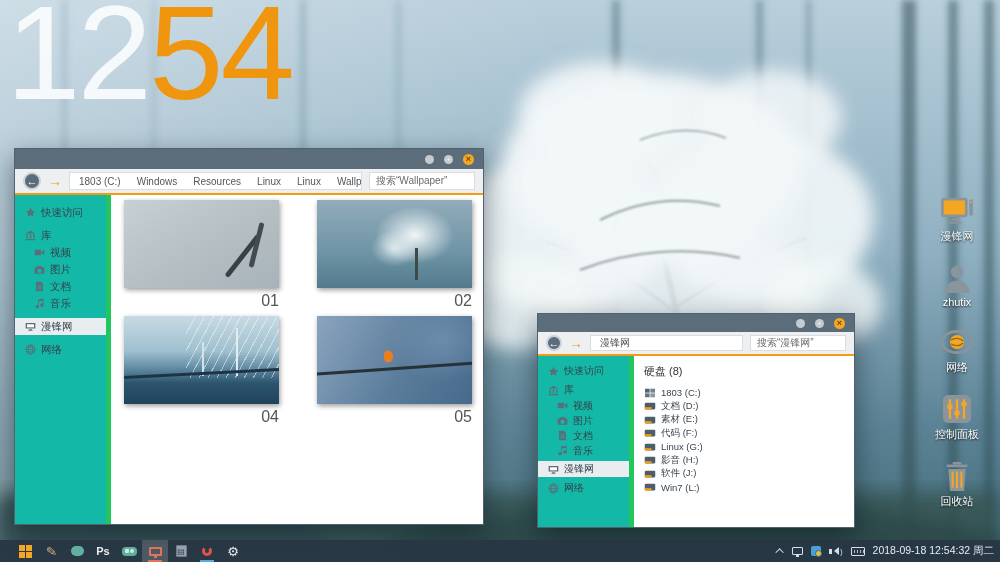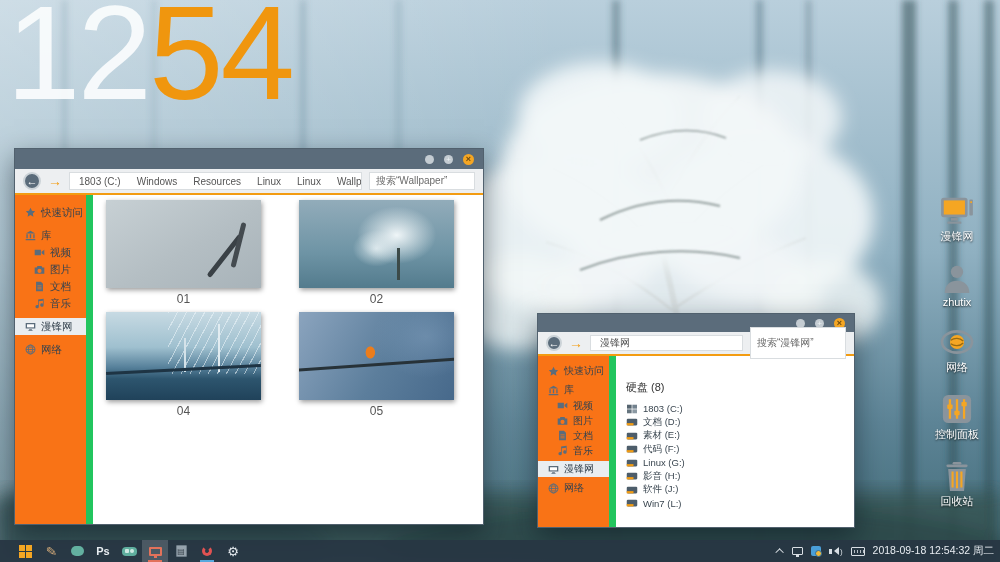"快速访问" .sidebar { background: #f97316 -> #14b8a6; border-right: 7px solid #22c55e -> 5px solid #22c55e; width: 78px -> 96px }
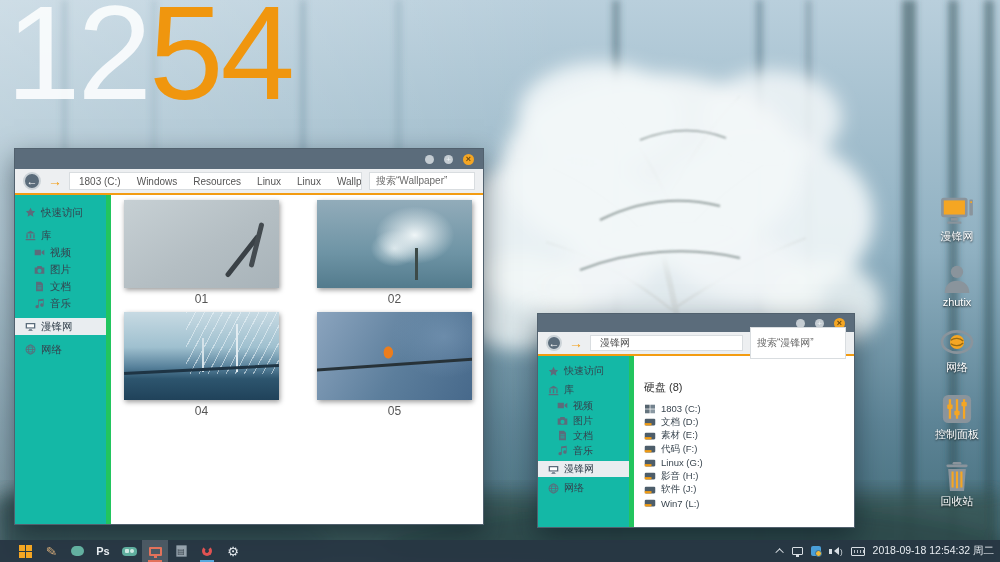"01" .flabel { font-size: 12px -> 16px; text-align: center -> right }
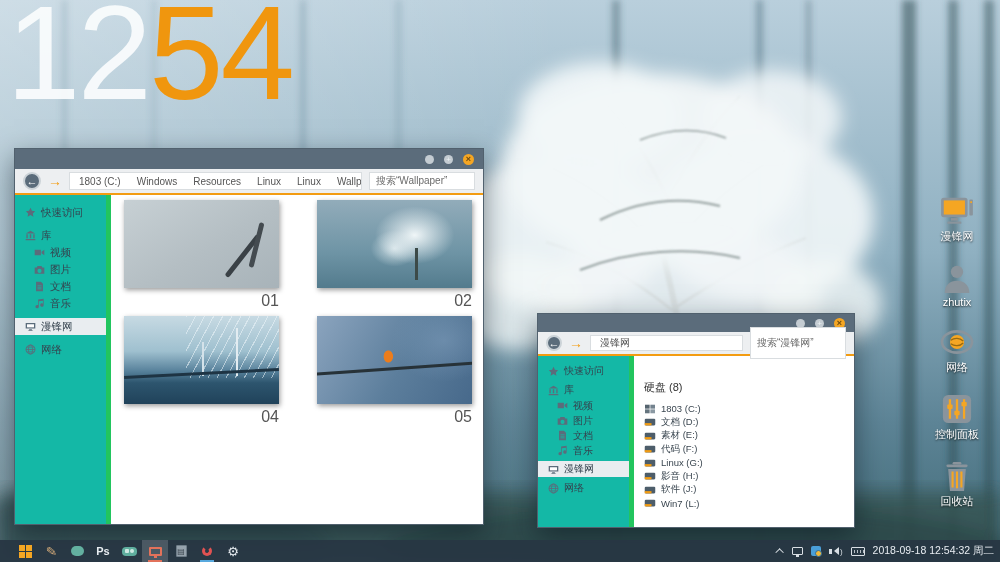"搜索“漫锋网”" div.searchbox { height: 32px -> 16px }
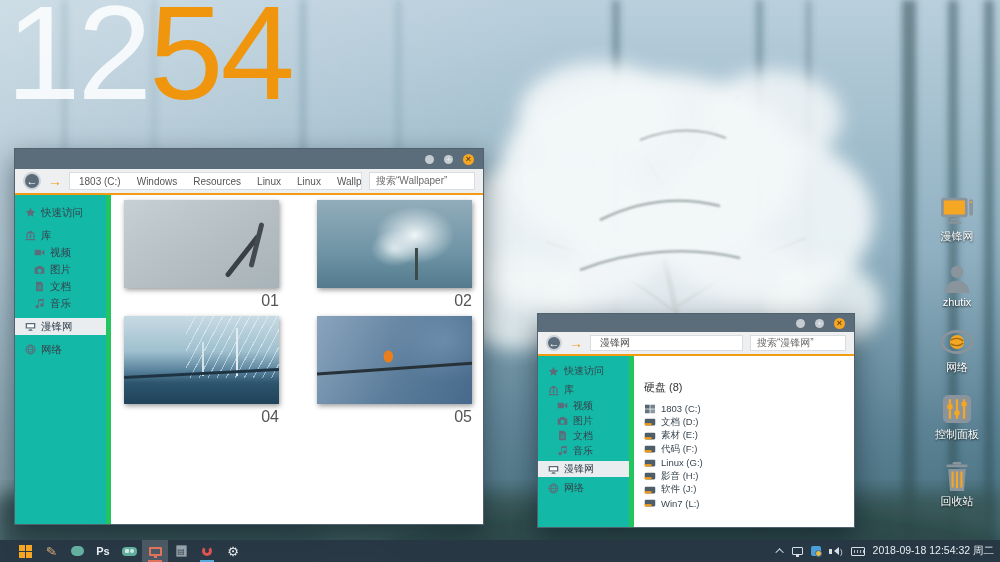"硬盘 (8)" .content2 { margin-top: 16px -> none }
